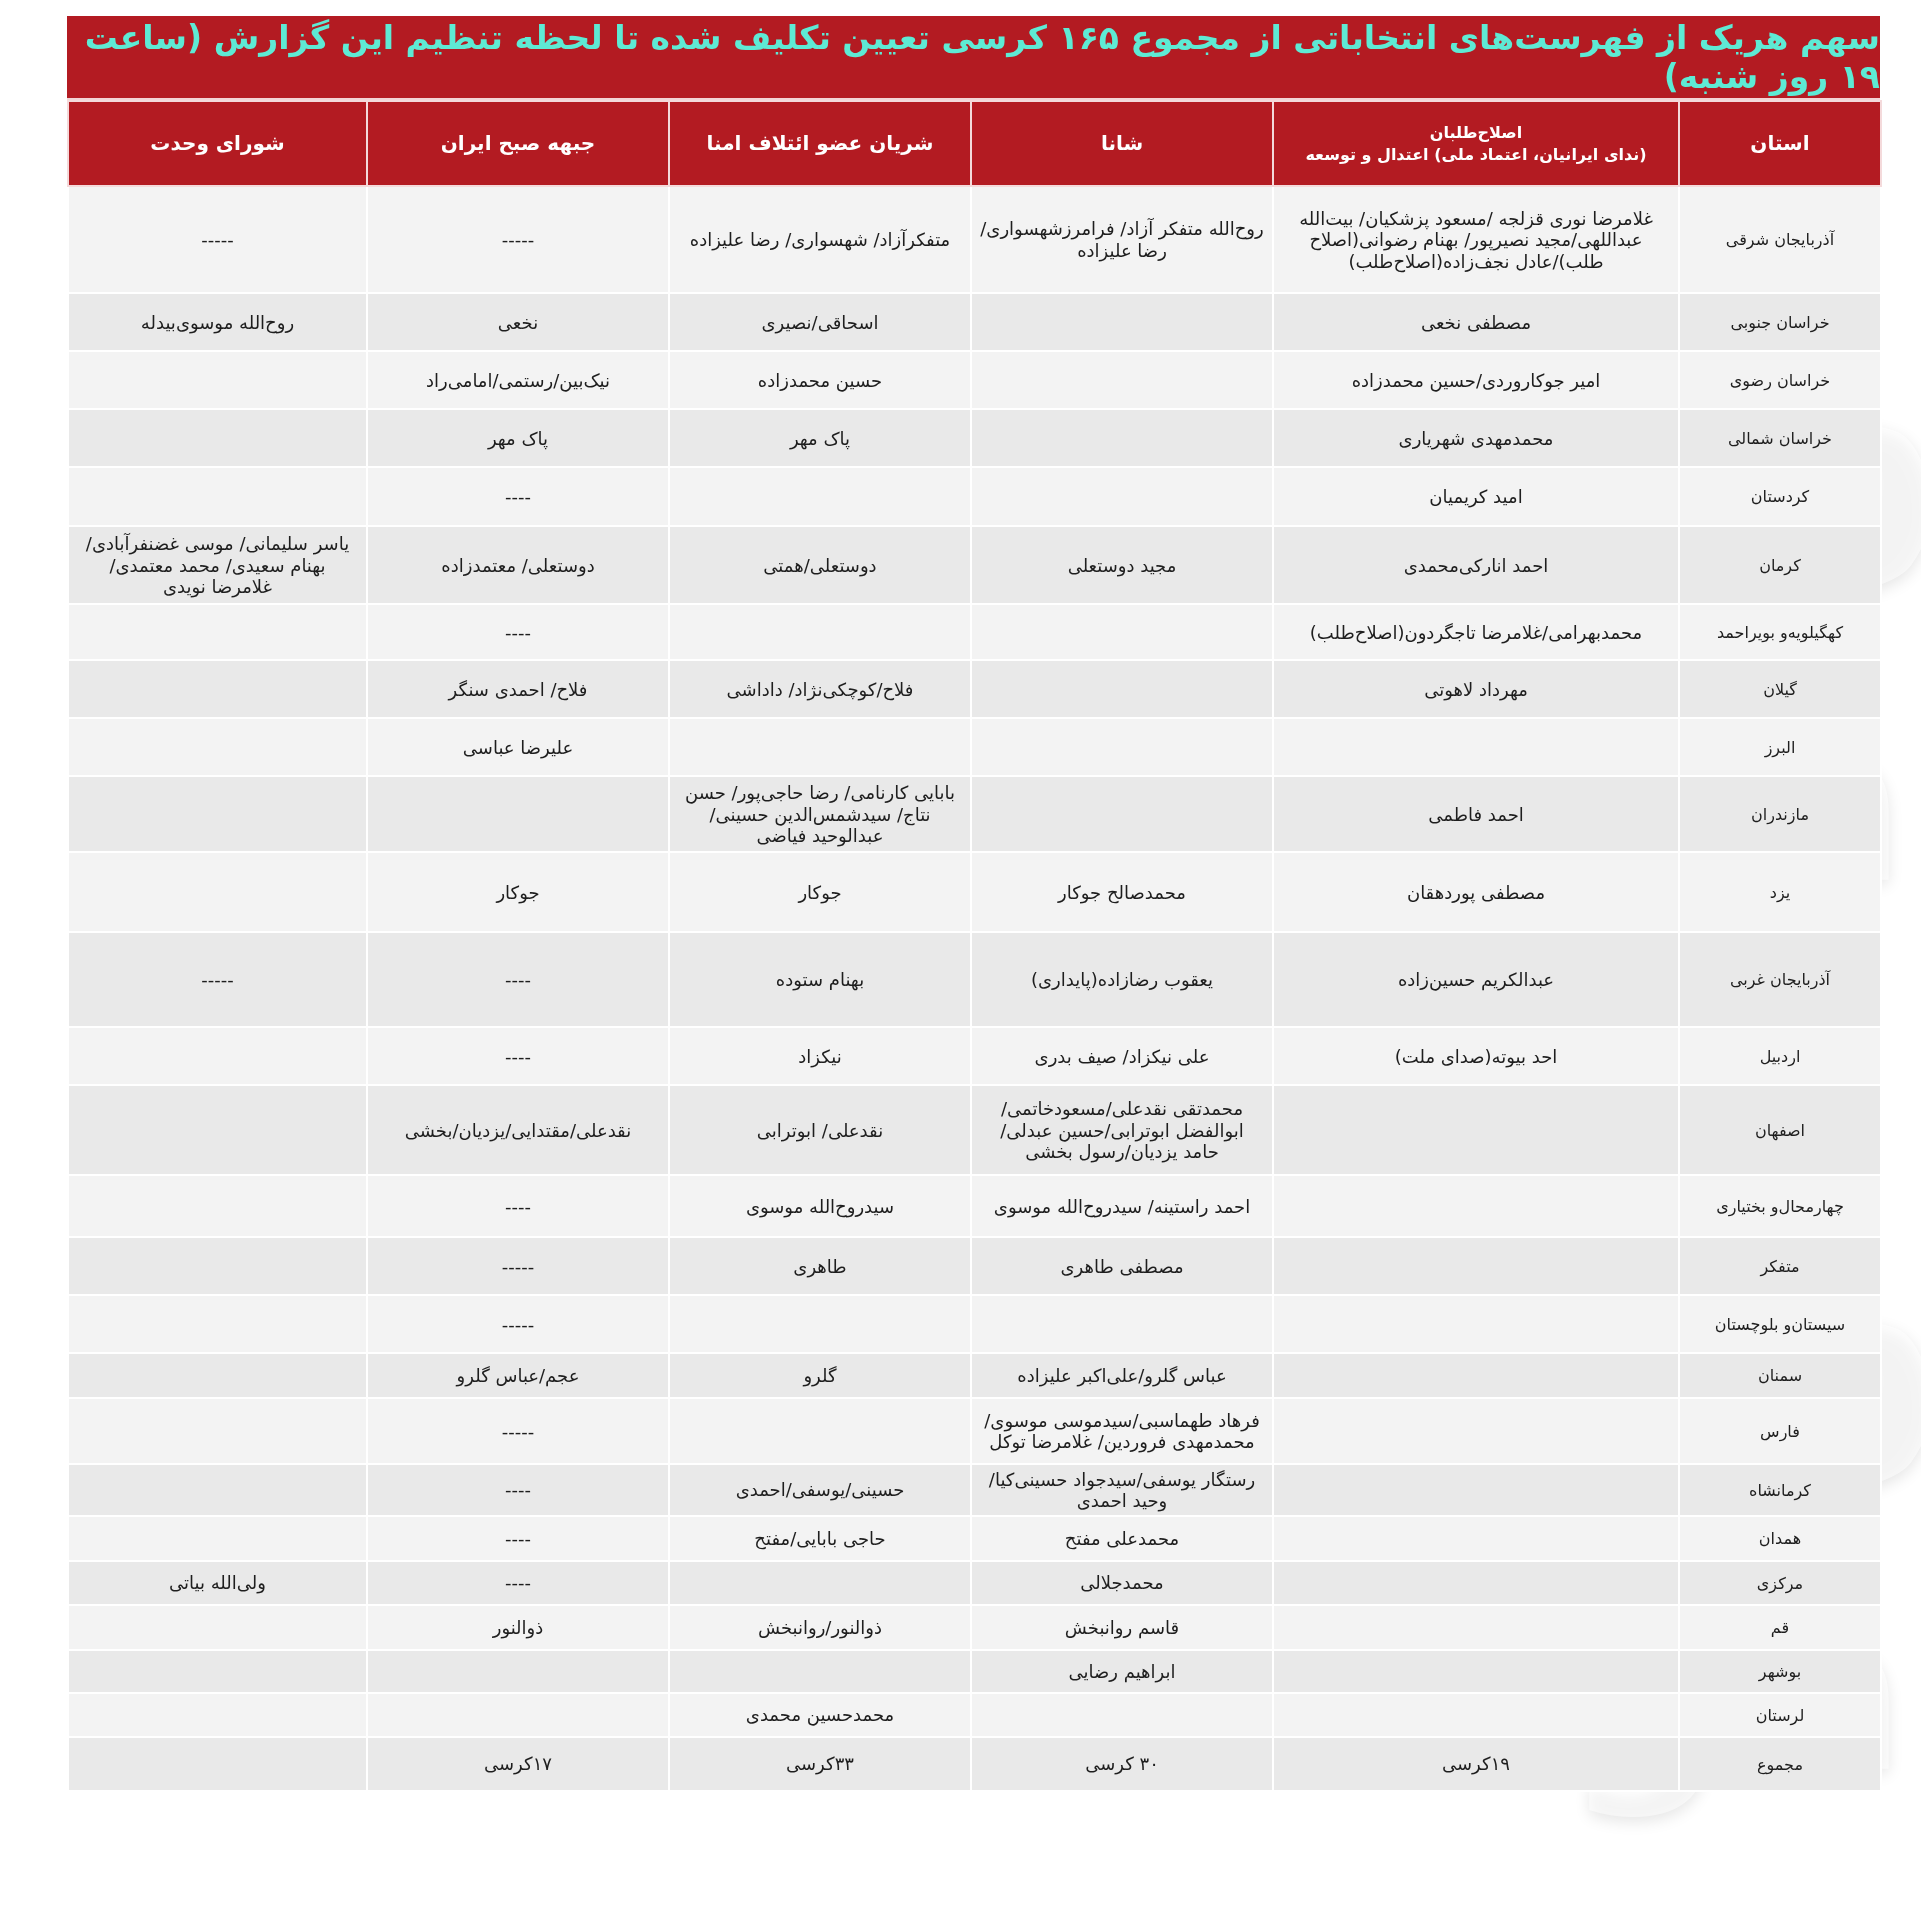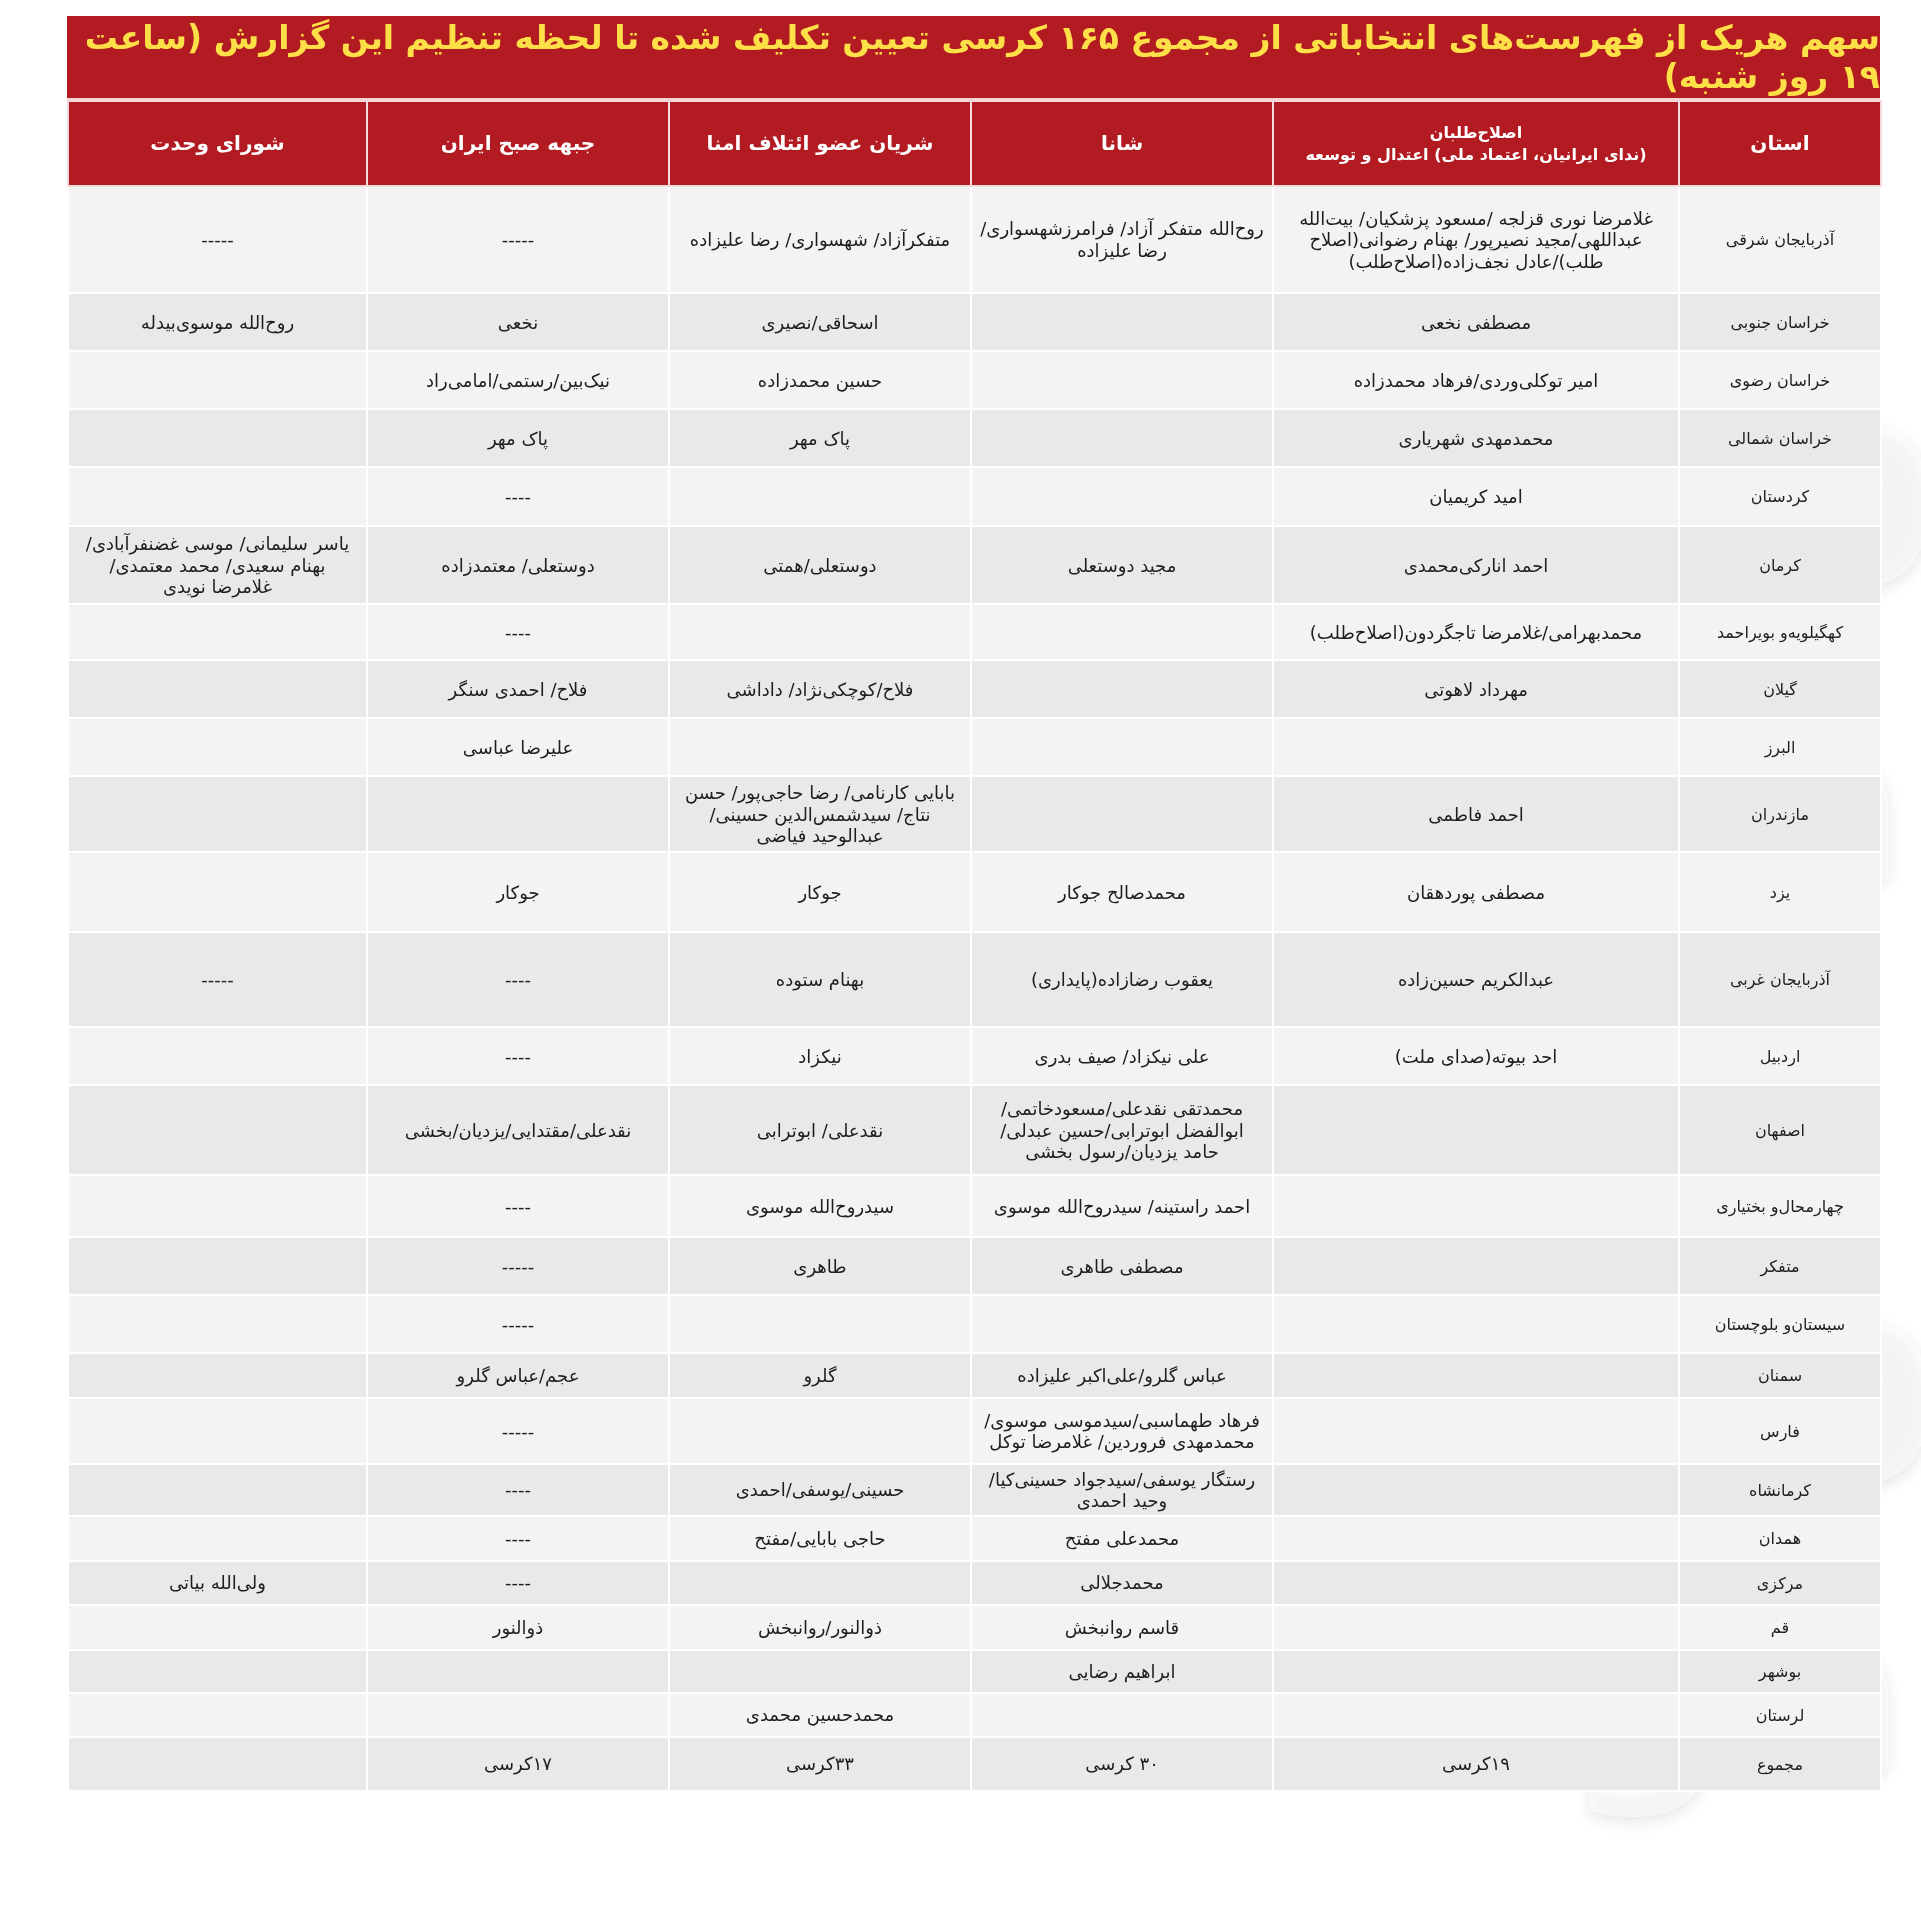"سهم هریک از فهرست‌های انتخاباتی" .title-bar { color: #fde047 -> #5eead4 }
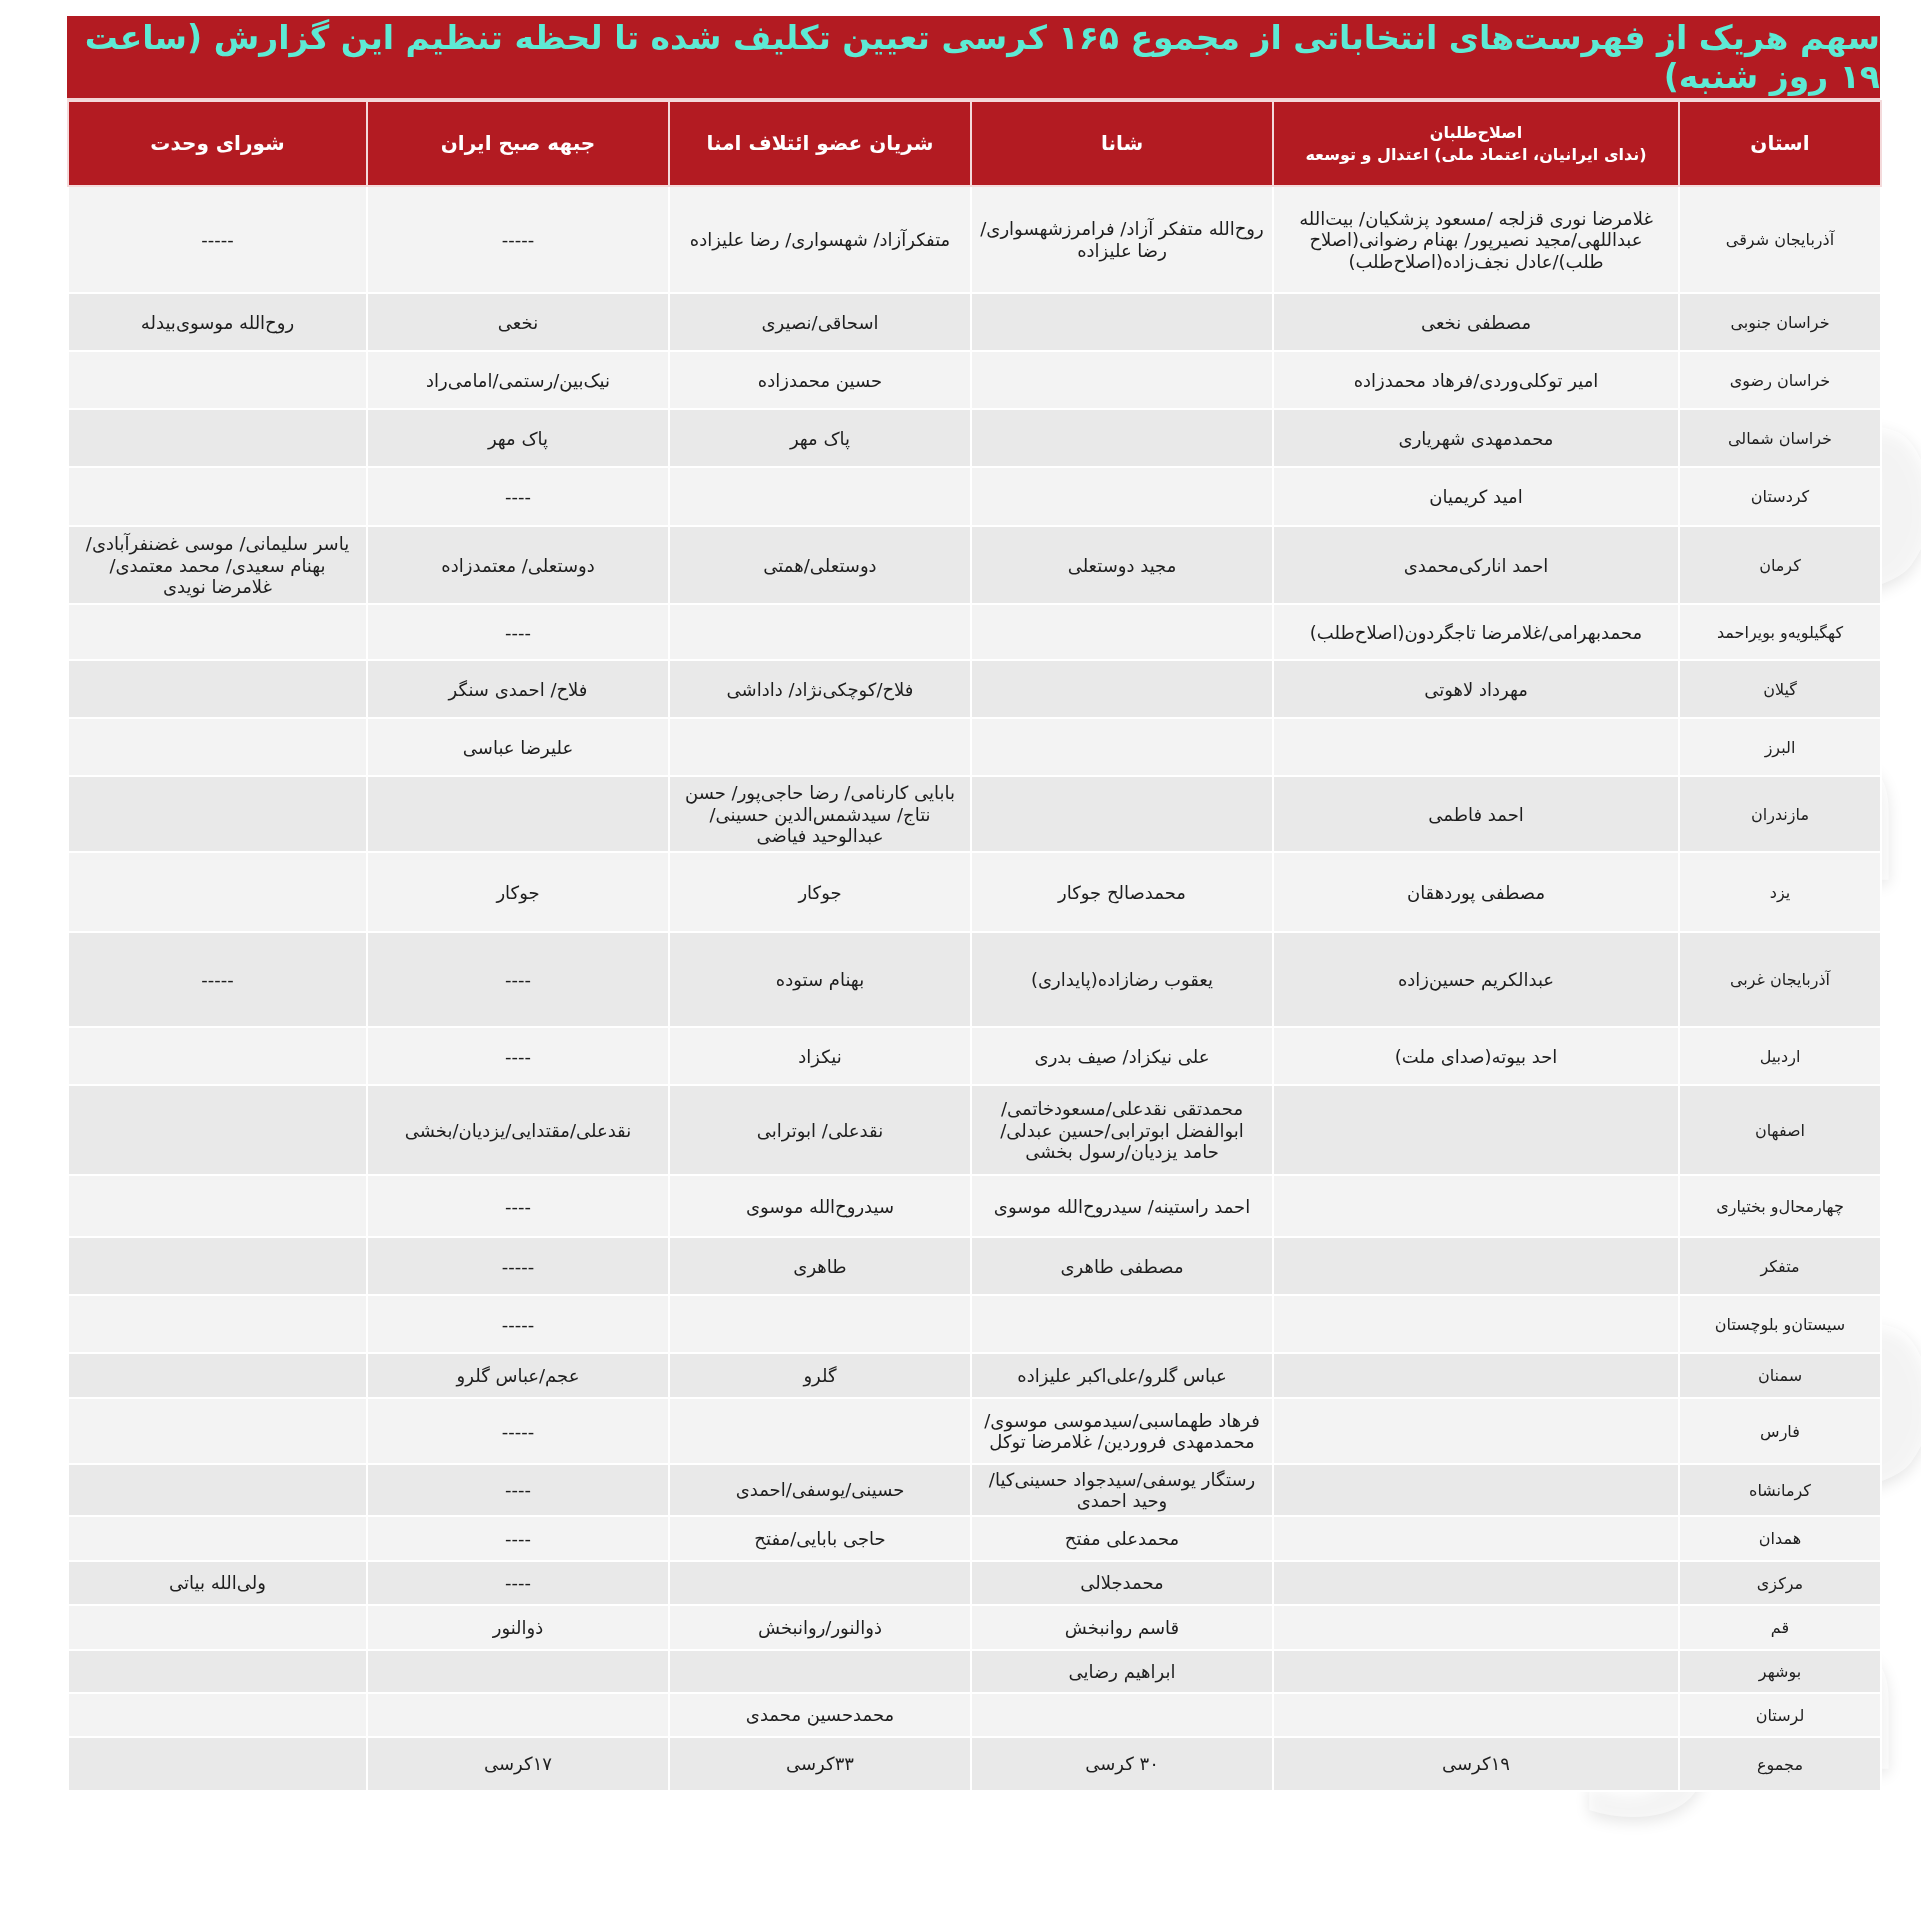"امیر توکلی‌وردی/فرهاد محمدزاده" td { text: توکلی‌وردی/فرهاد -> جوکار‌وردی/حسین }
